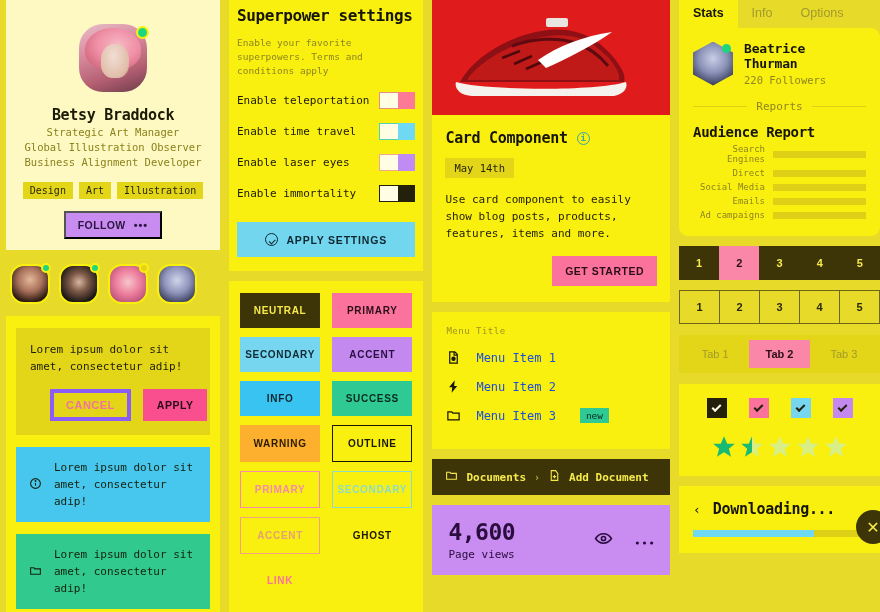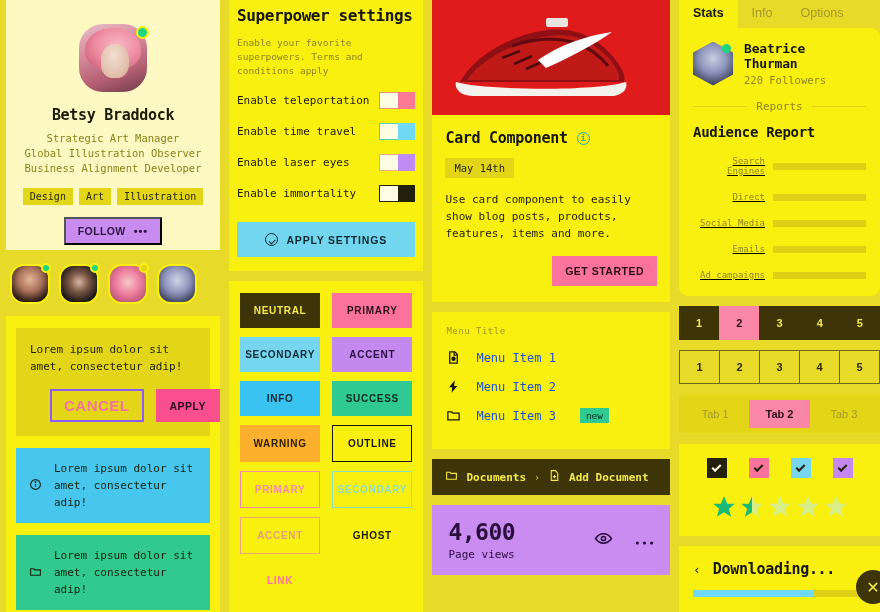"Strategic Art Manager" .profile-roles { margin-top: 7px -> 1px }
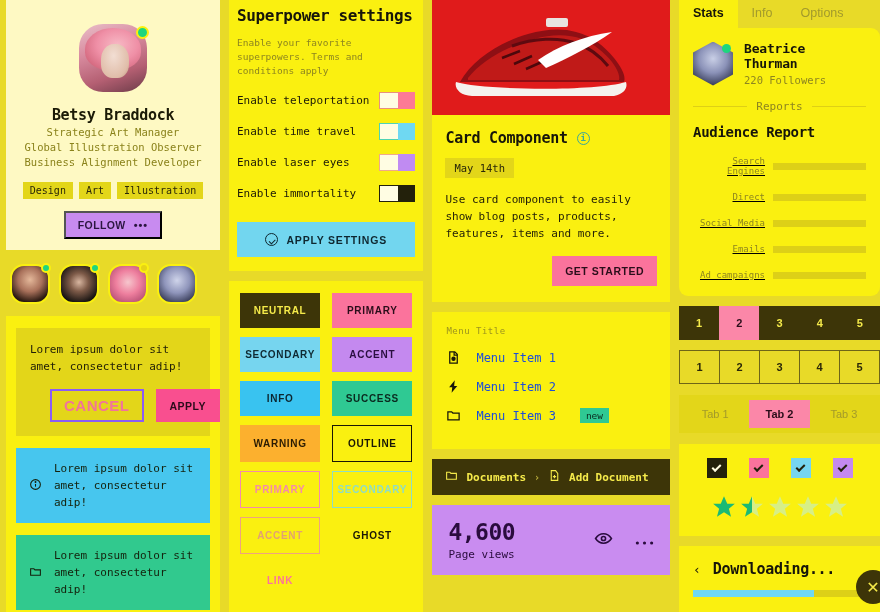"Search Engines" .bar-row { margin-top: 16px -> 4px; text-decoration: underline -> none }
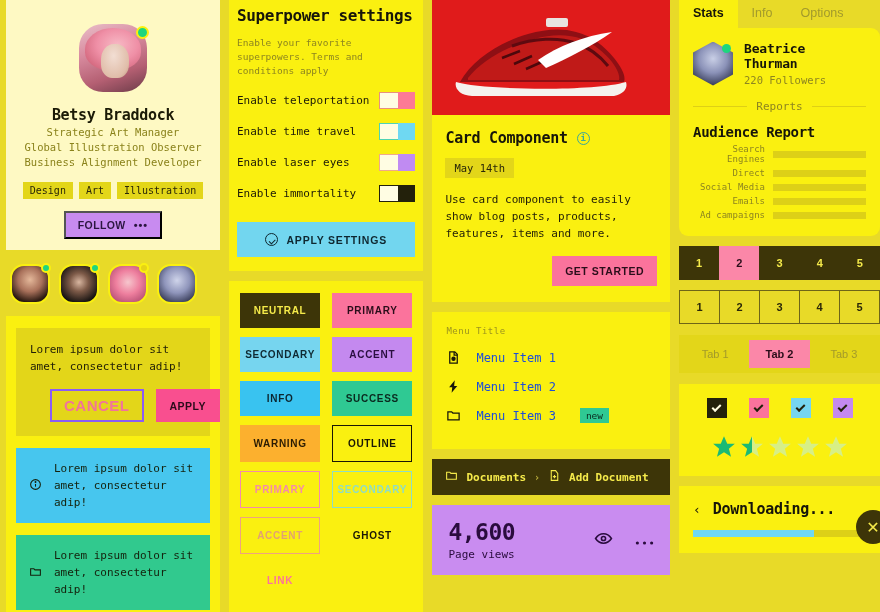"CANCEL" .btn-cancel { border: 2px solid #8b5cf6 -> 4px solid #8b5cf6; font-size: 15px -> 11px }
